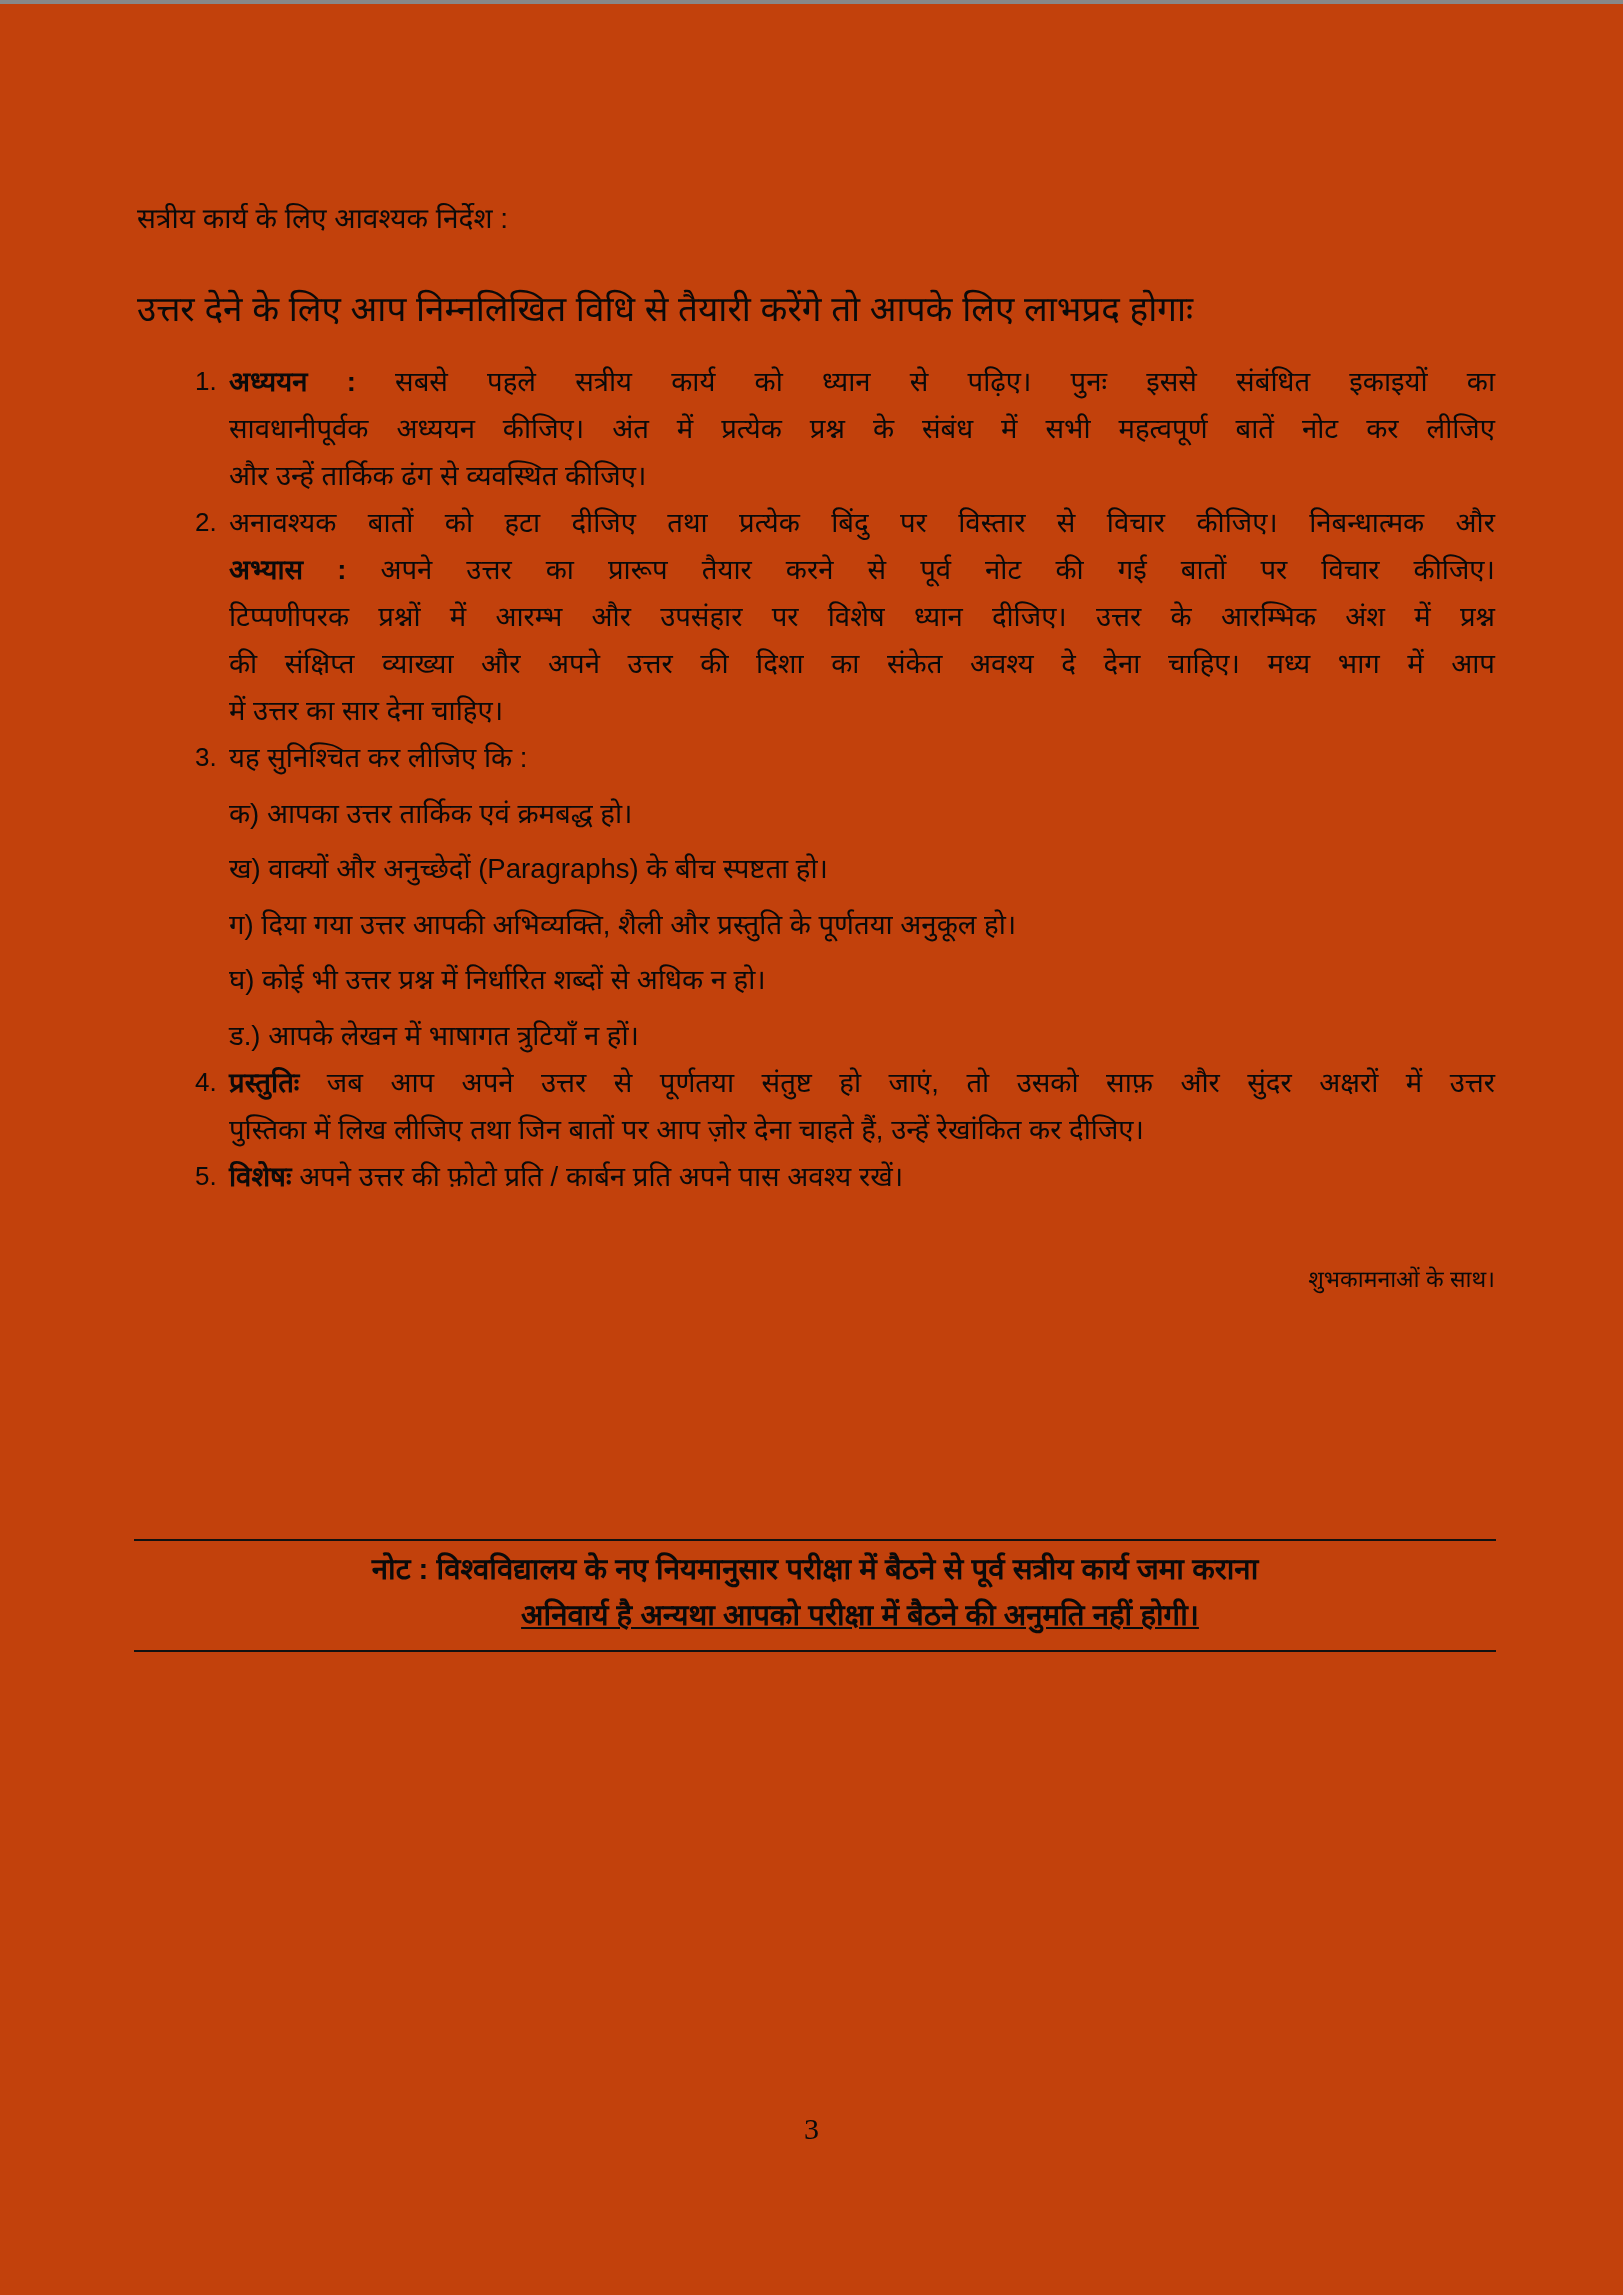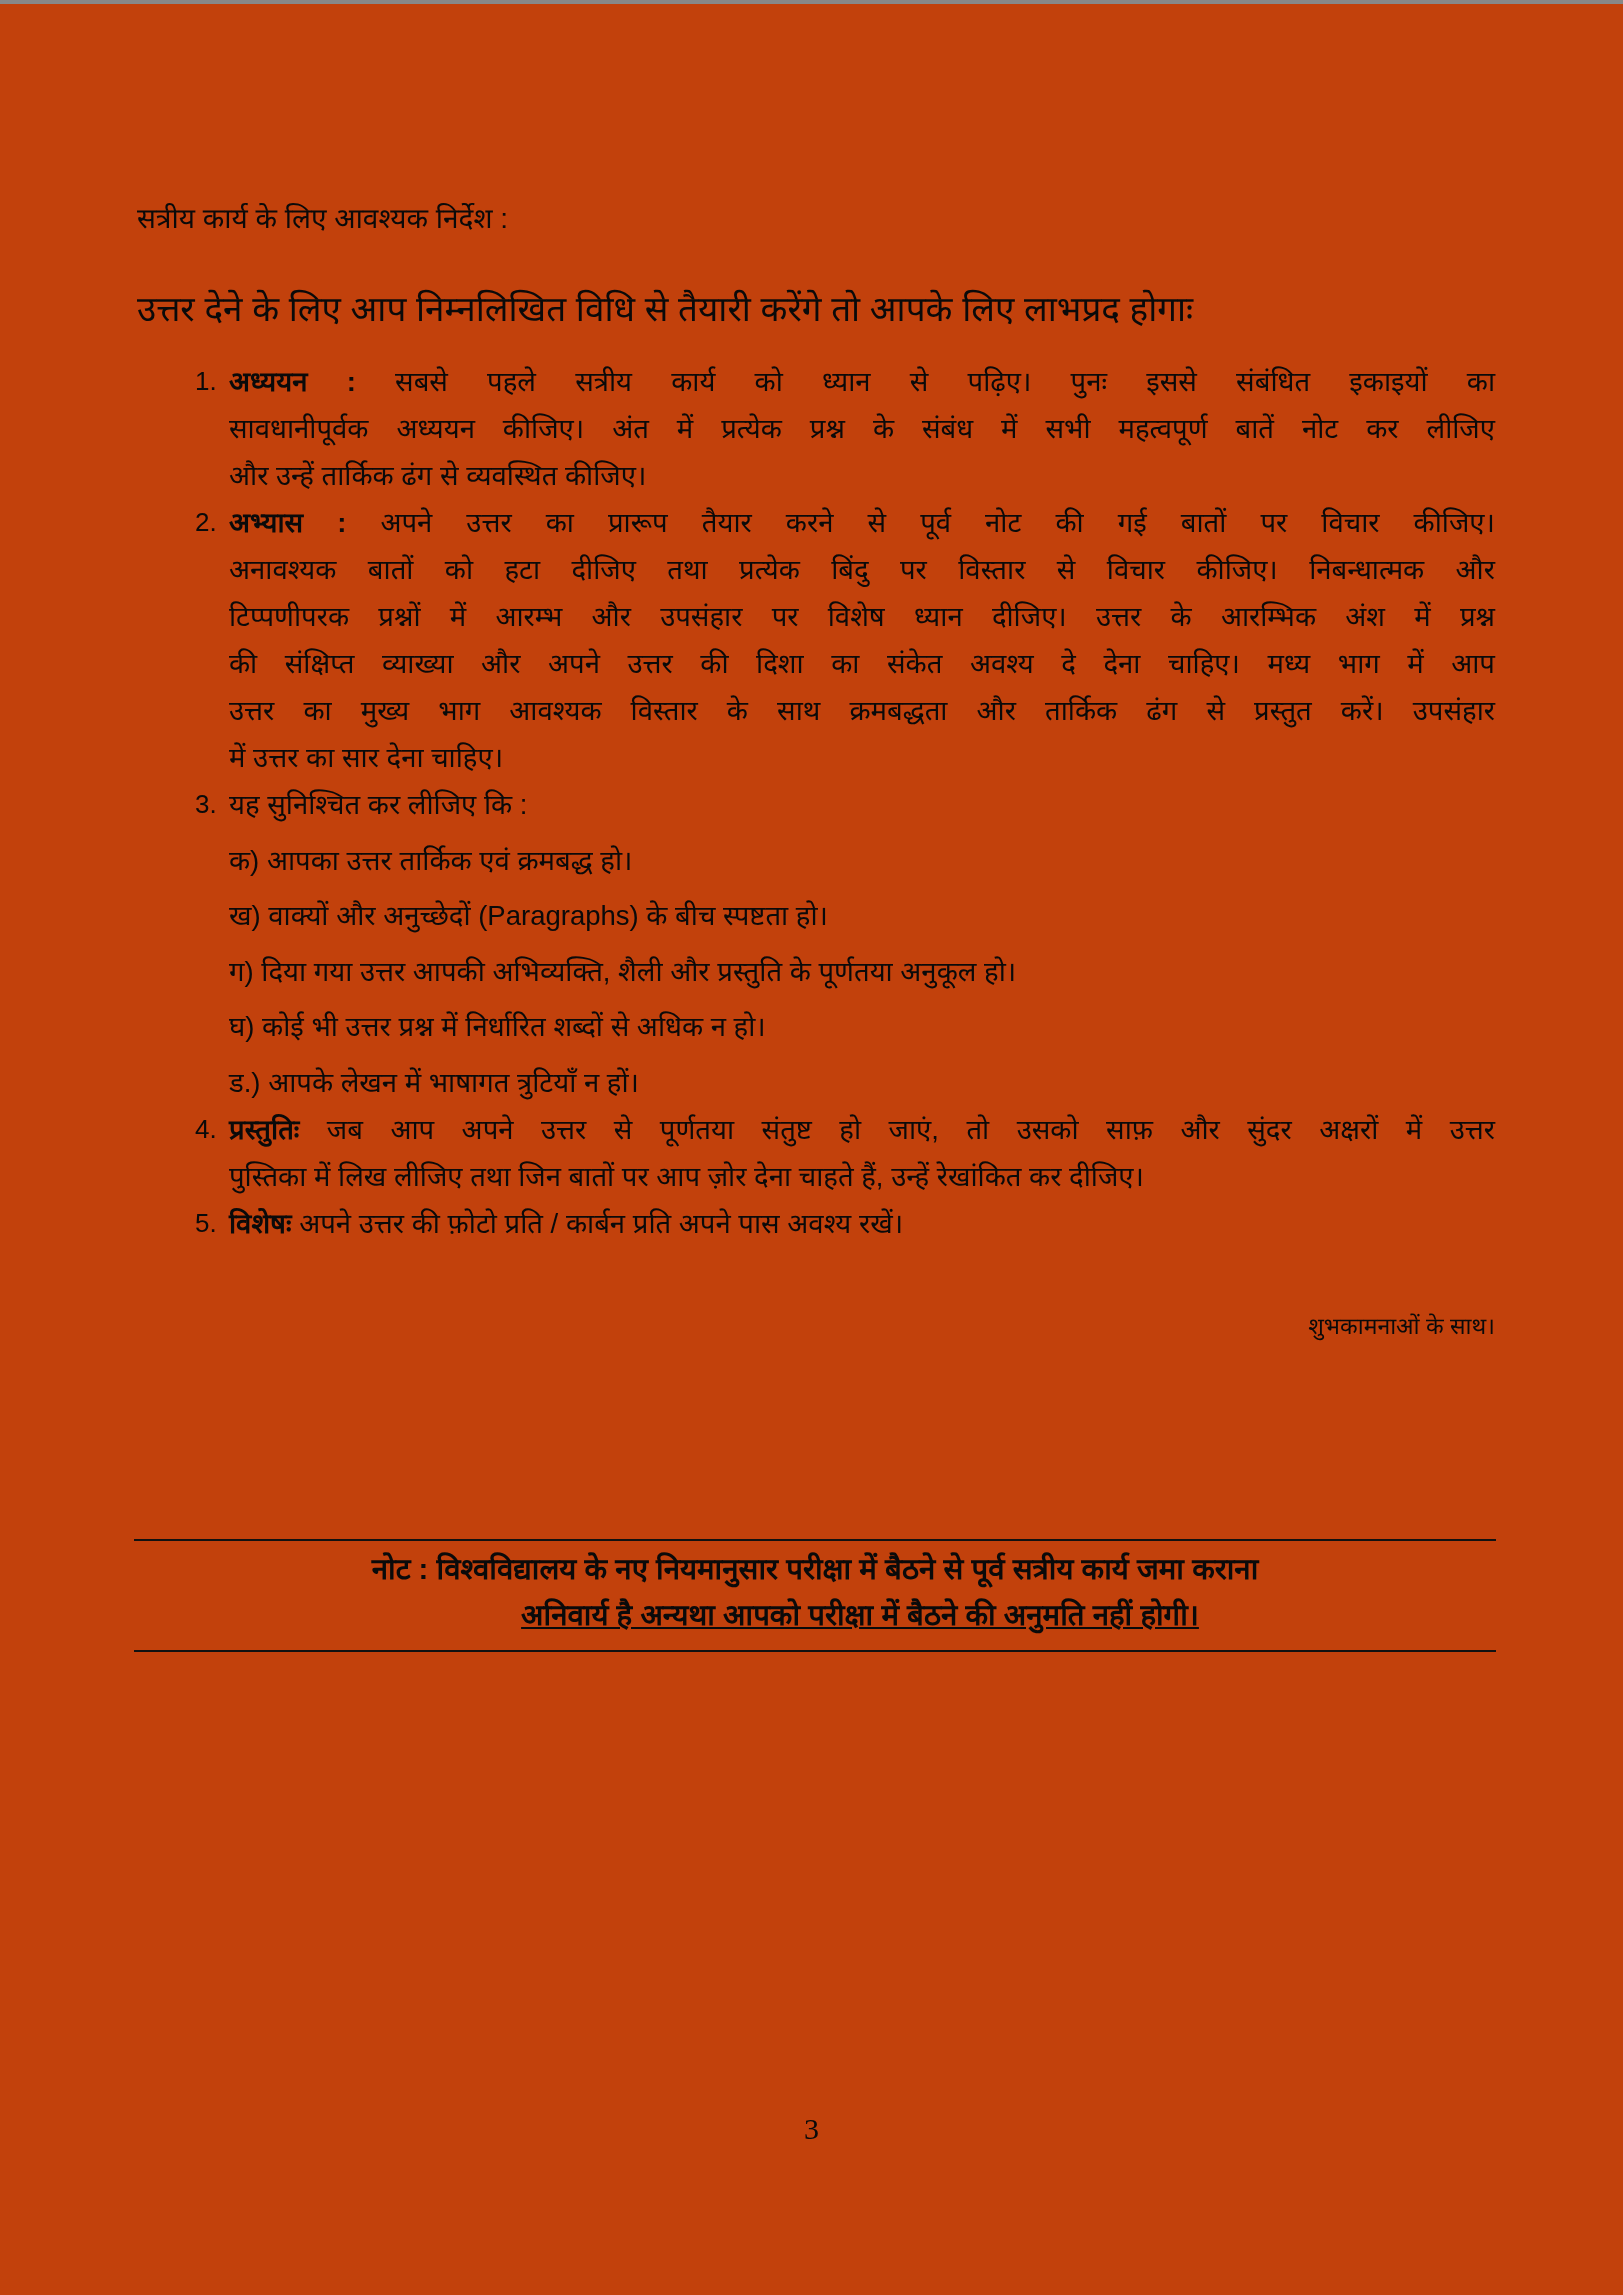"अभ्यास : अपने उत्तर का" div.line { order: before "अनावश्यक बातों को हटा दीजिए" -> after "अनावश्यक बातों को हटा दीजिए" }
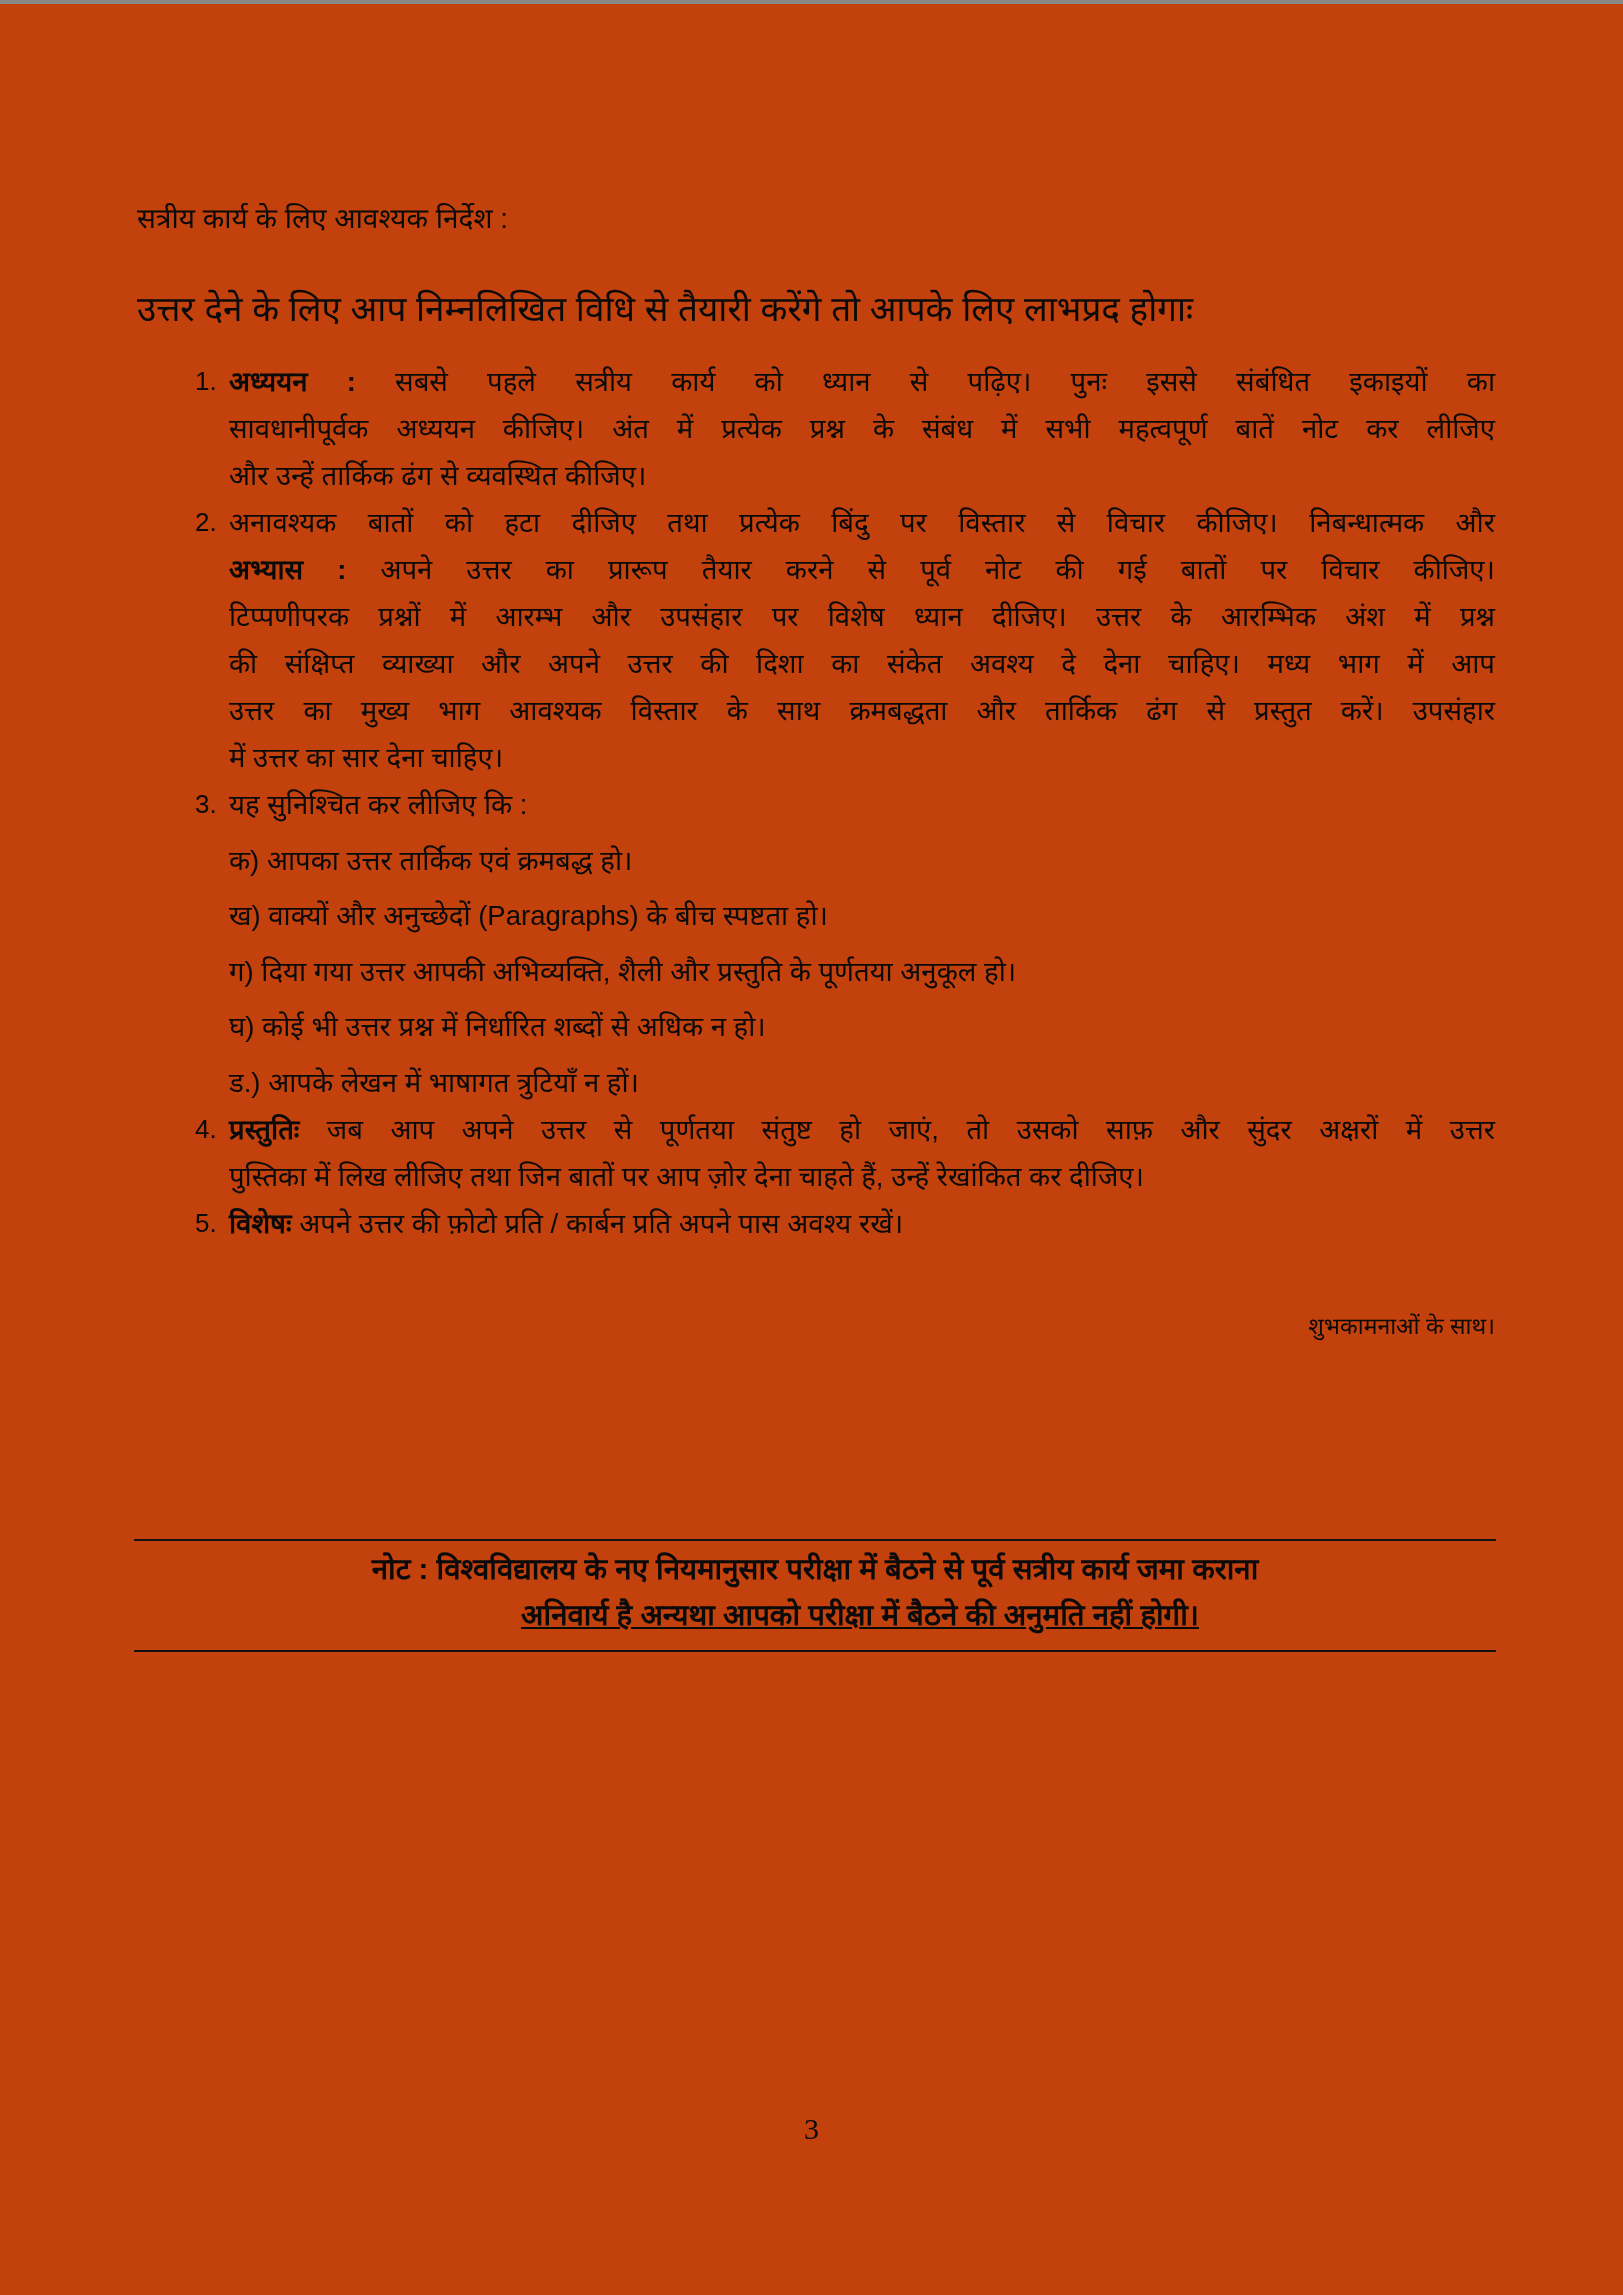"उत्तर का मुख्य भाग आवश्यक" div.line { html: <div>उत्तर का मुख्य भाग आवश्यक विस्तार के साथ क्रमबद्धता और तार्किक ढंग से प्रस्तुत करें। उपसंहार</div> -> none }
